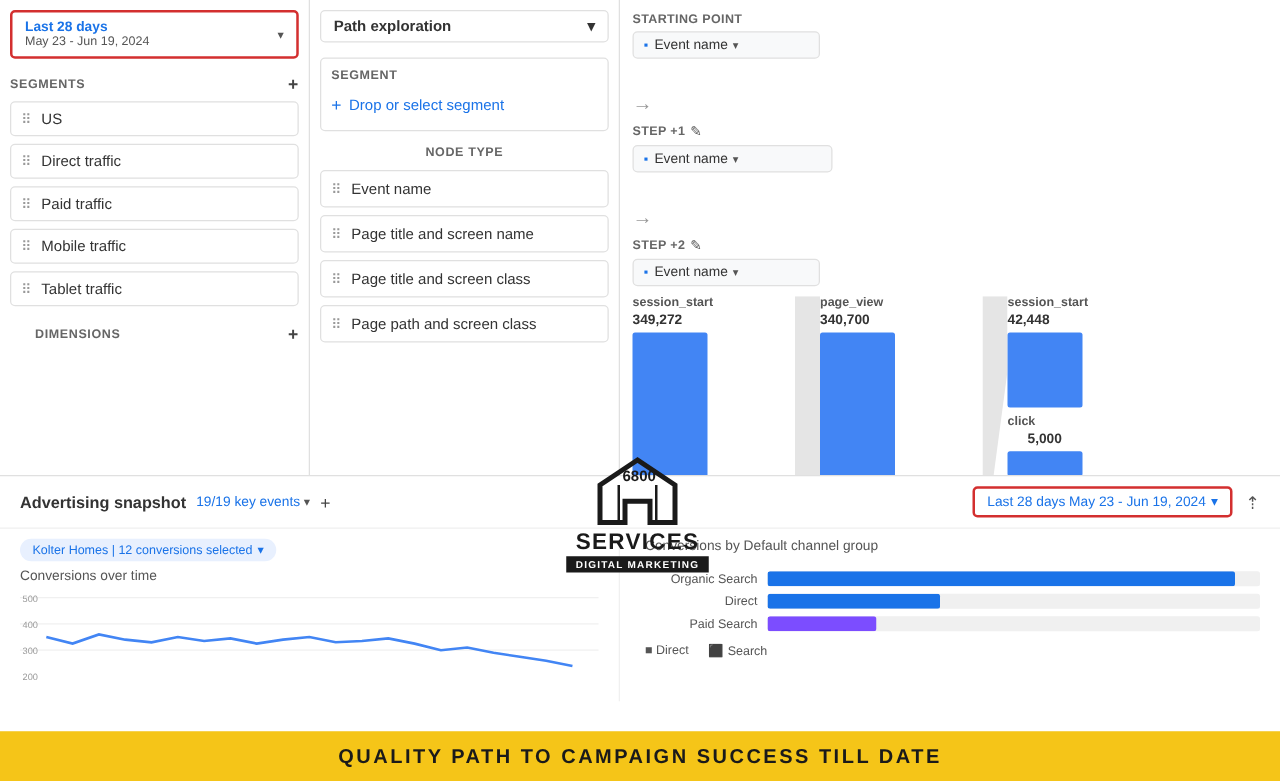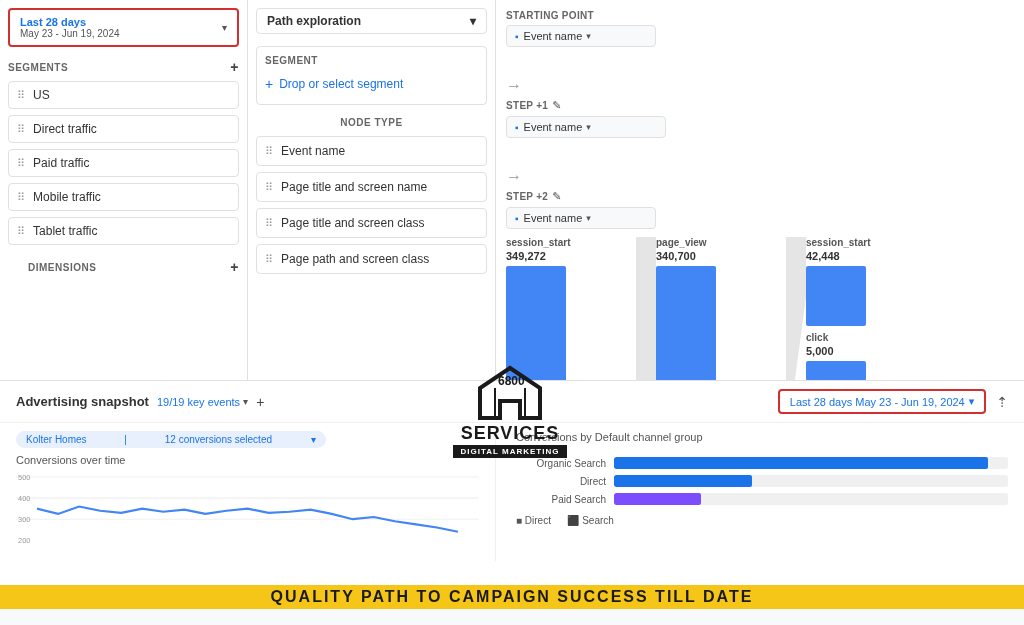"5,000" div { margin-left: none -> 16px }
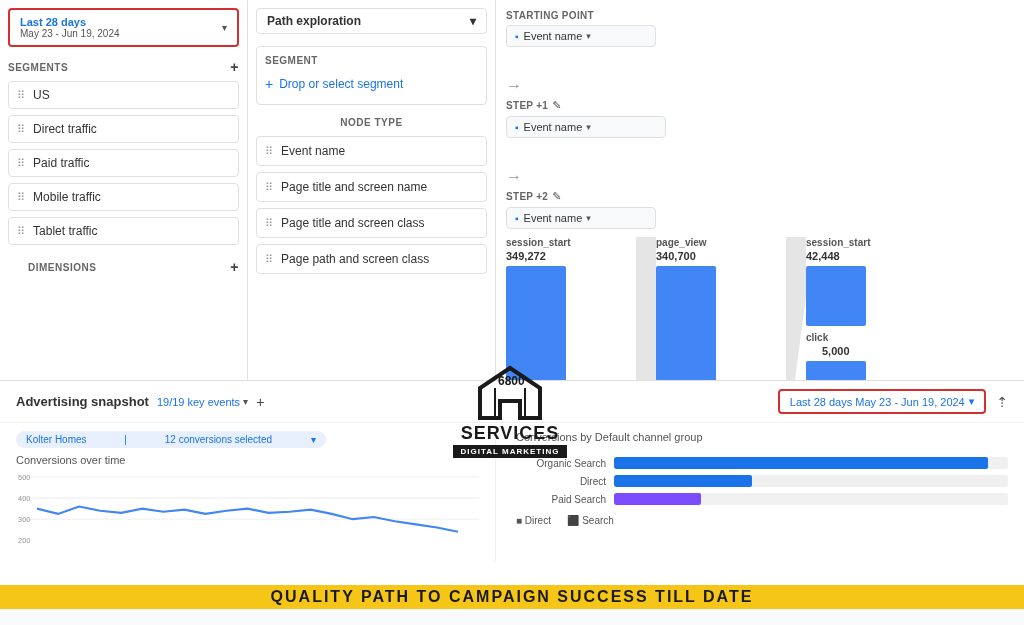"Kolter Homes" .kolter-badge { gap: 35px -> none }
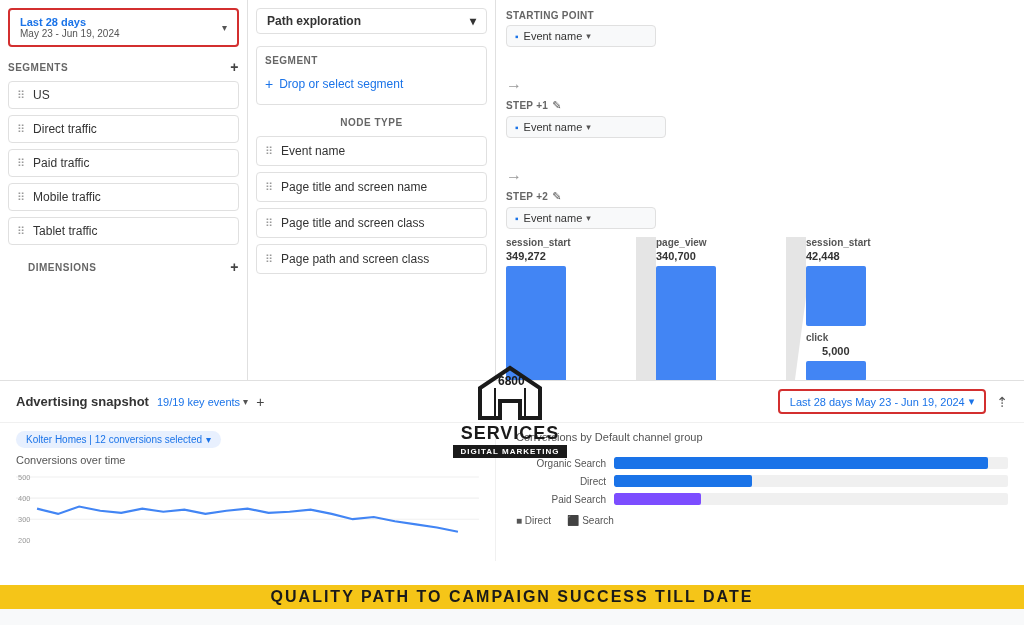"QUALITY PATH TO CAMPAIGN SUCCESS" .bottom-banner { height: 24px -> 41px }
